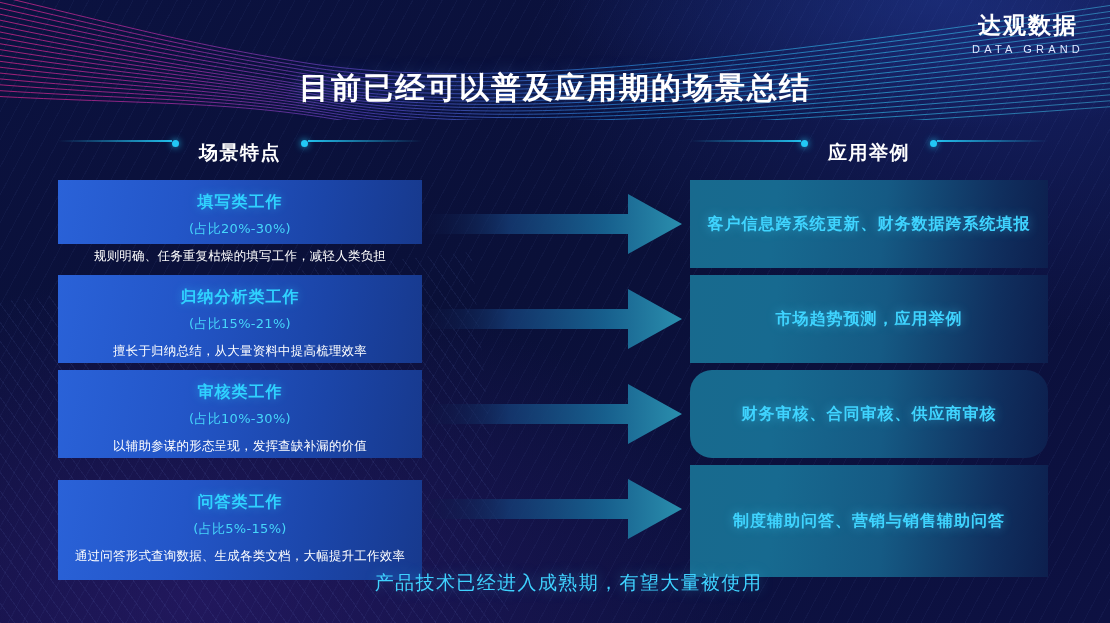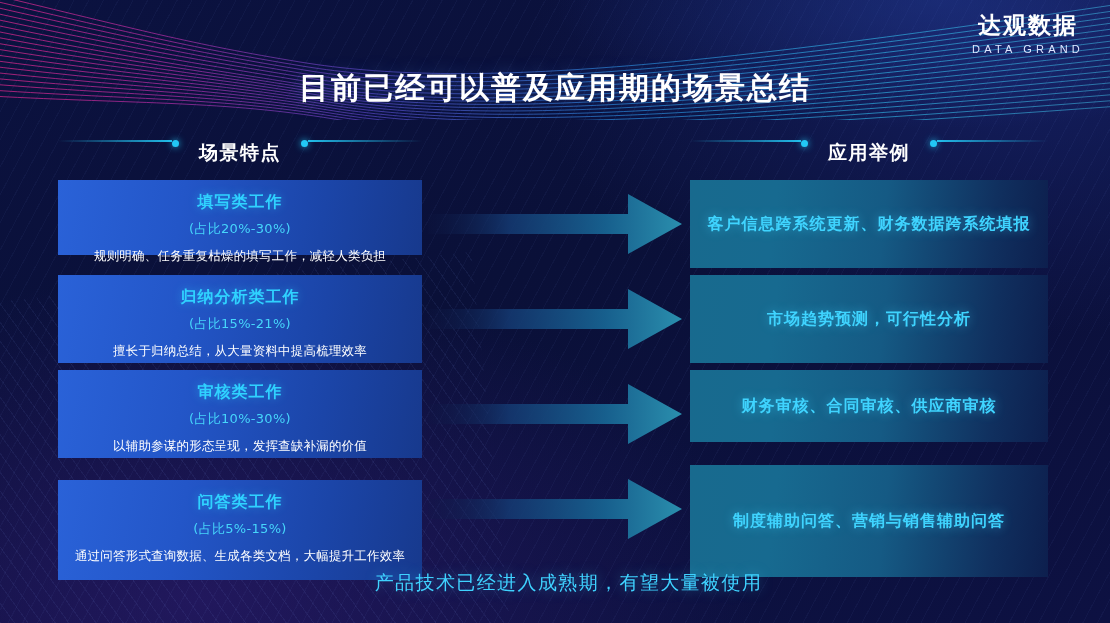"填写类工作" div.card { height: 75px -> 64px }
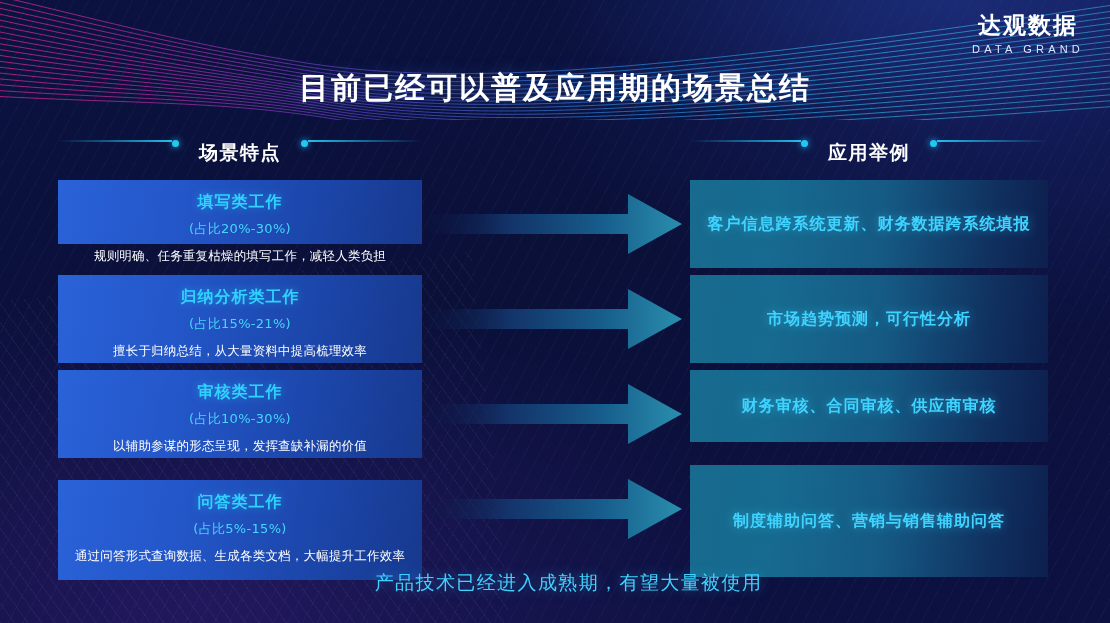"市场趋势预测，可行性分析" div.t { text: 可行性分析 -> 应用举例 }
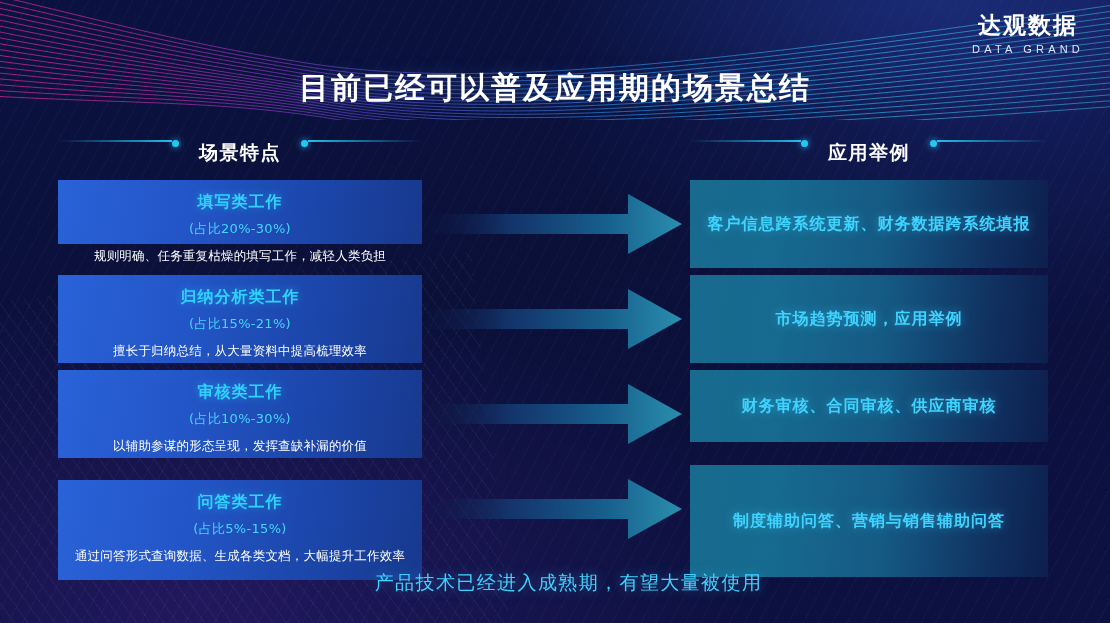"财务审核、合同审核、供应商审核" div.card { border-radius: none -> 22px; height: 72px -> 88px }
